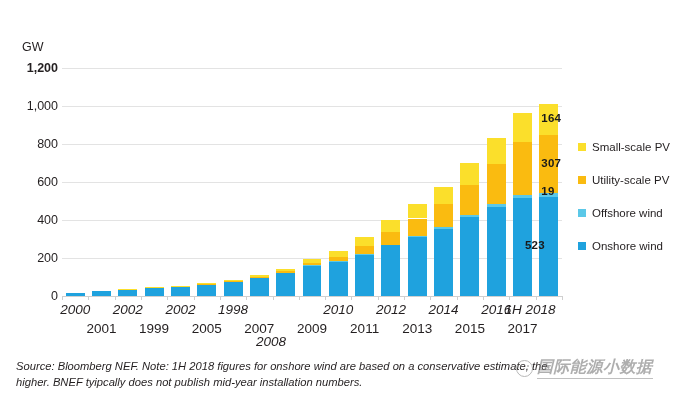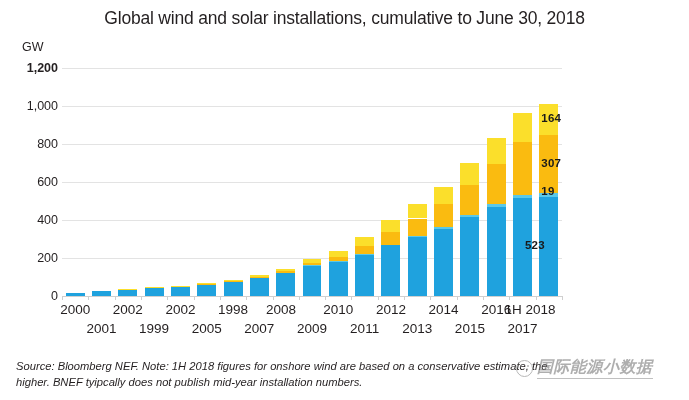"Global wind and solar installations," div { html: <div>Global wind and solar installations, cumulative to June 30, 2018</div> -> none }
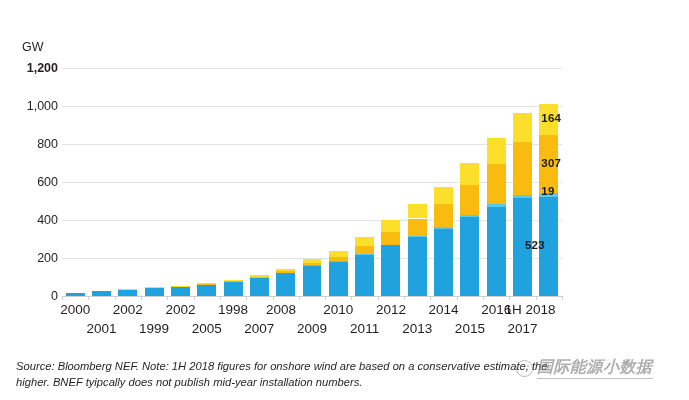"Small-scale PV" div { html: none -> <div> <div> <span></span> <span>Small-scale PV</span> </div> <div> <span></span> <span>Utility-scale PV</span> </div> <div> <span></span> <span>Offshore wind</span> </div> <div> <span></span> <span>Onshore wind</span> </div> </div> }
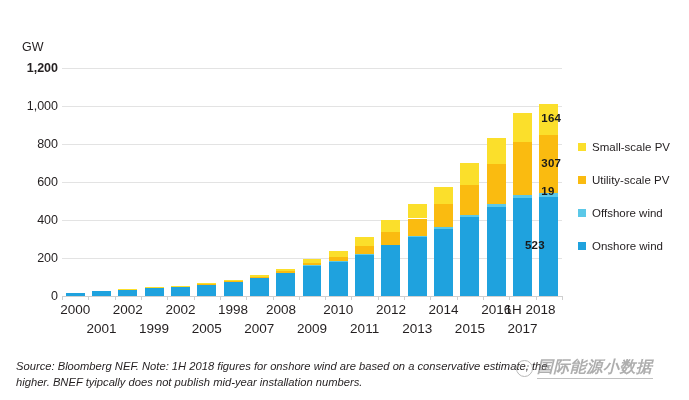"2000" .xlabel.row0 { font-style: none -> italic }
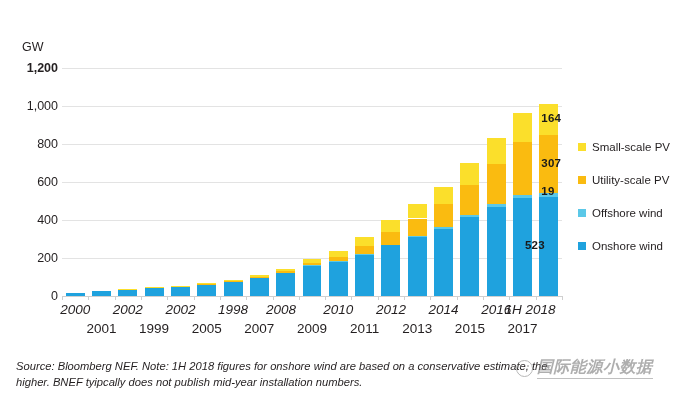"2008" div.xlabel { left: 219px -> 209px; margin-top: none -> 32px }
